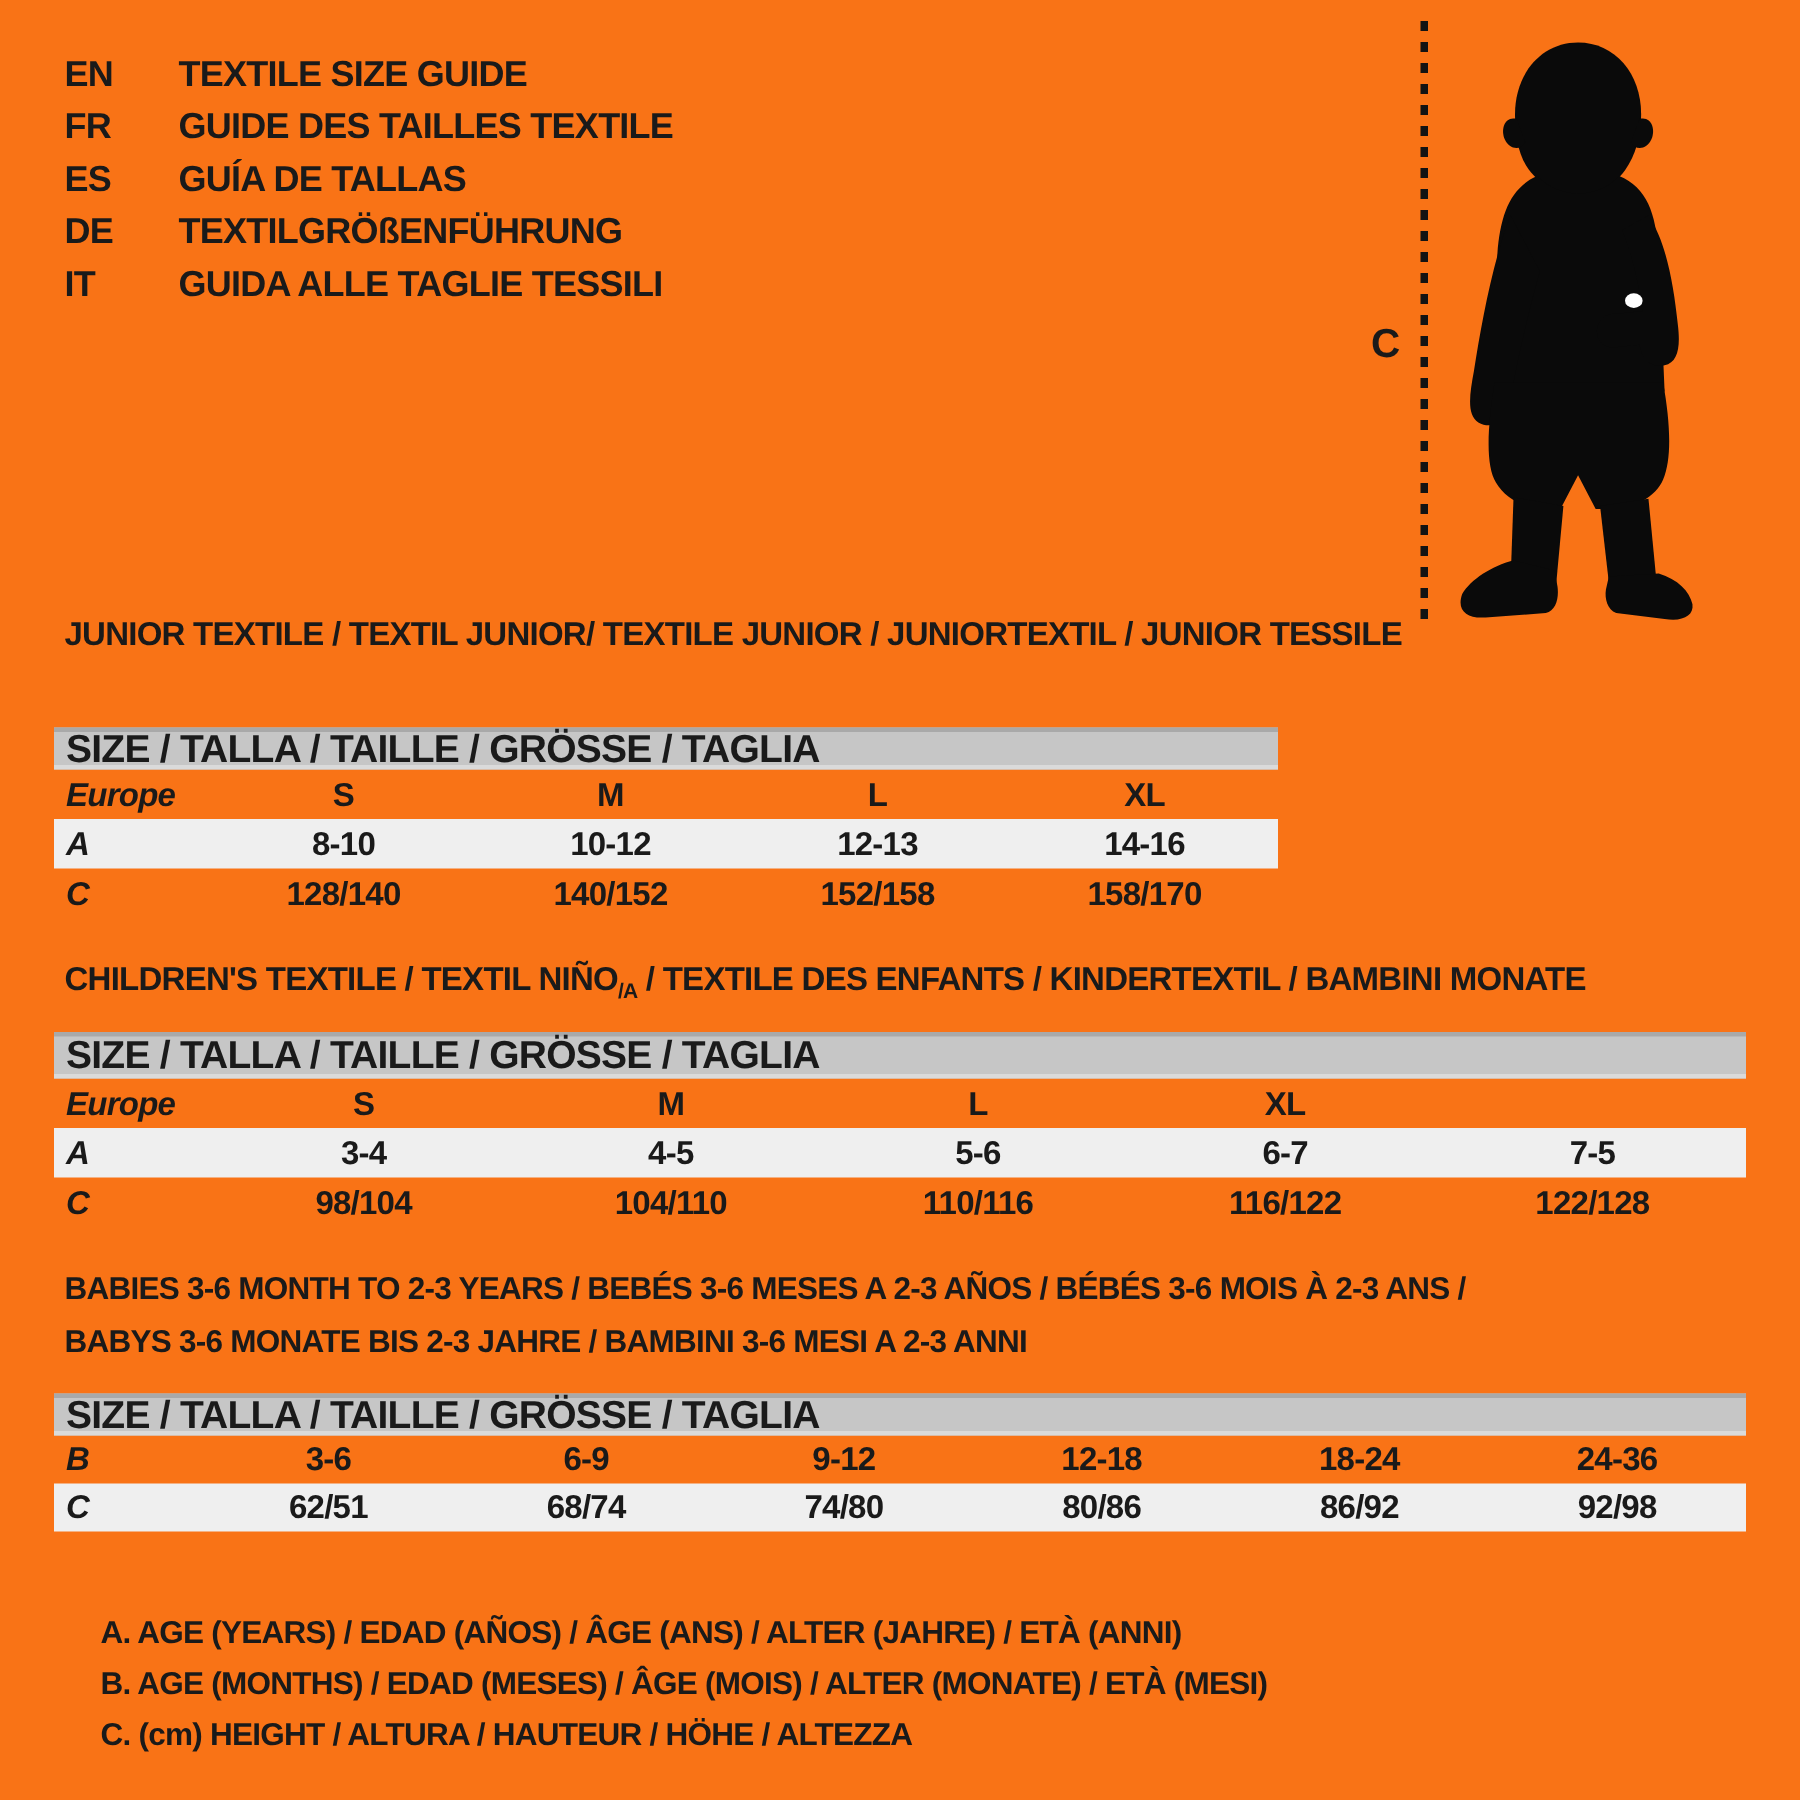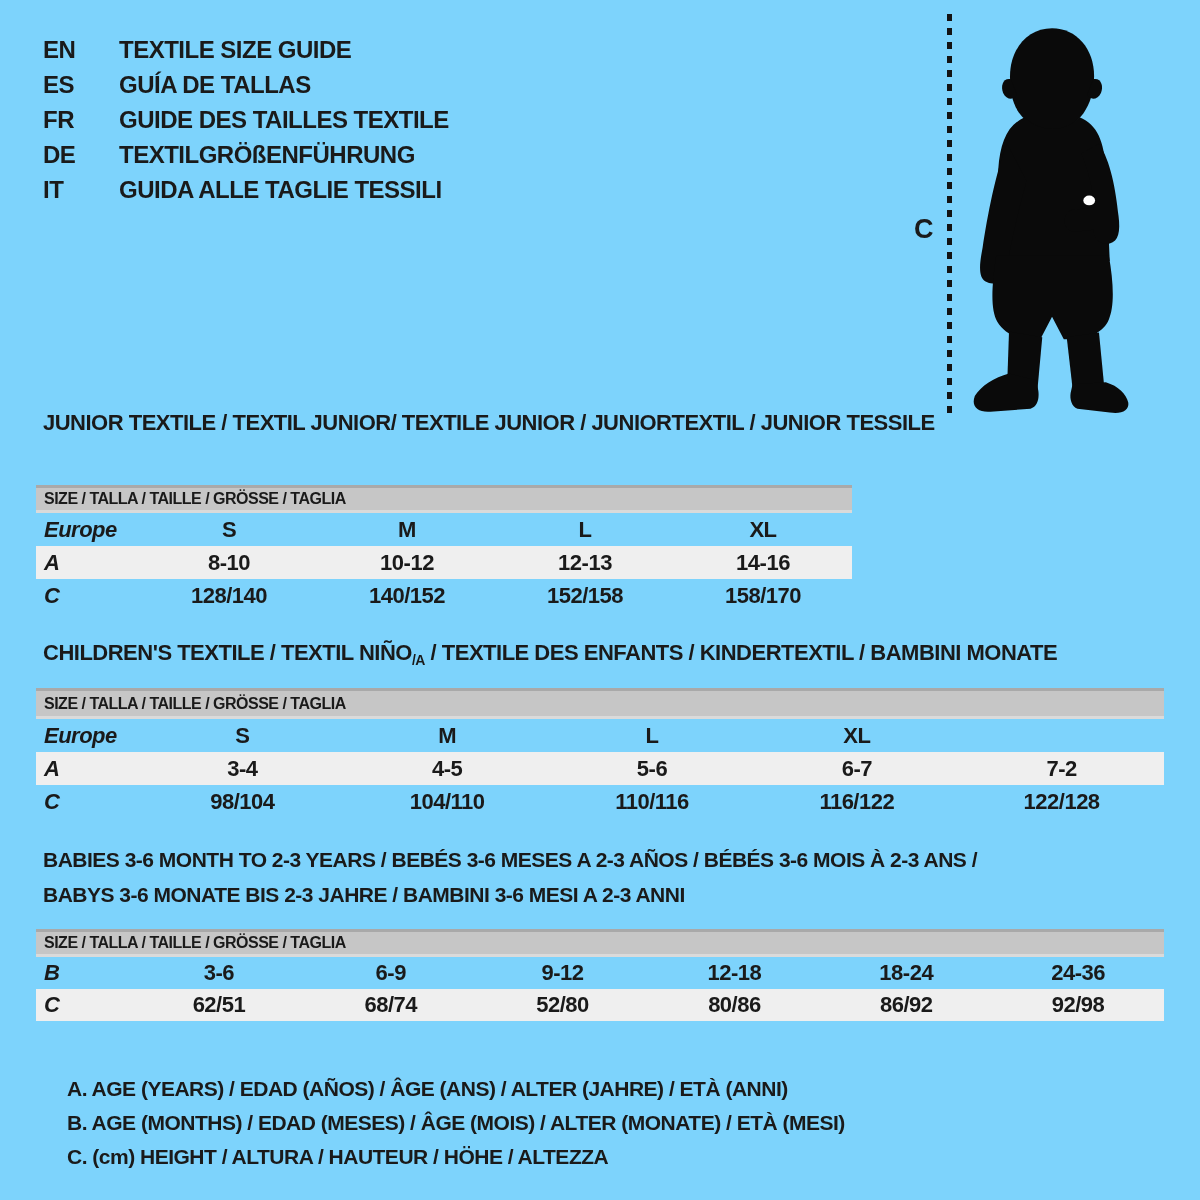"EN" .page { background: #7dd3fc -> #f97316 }
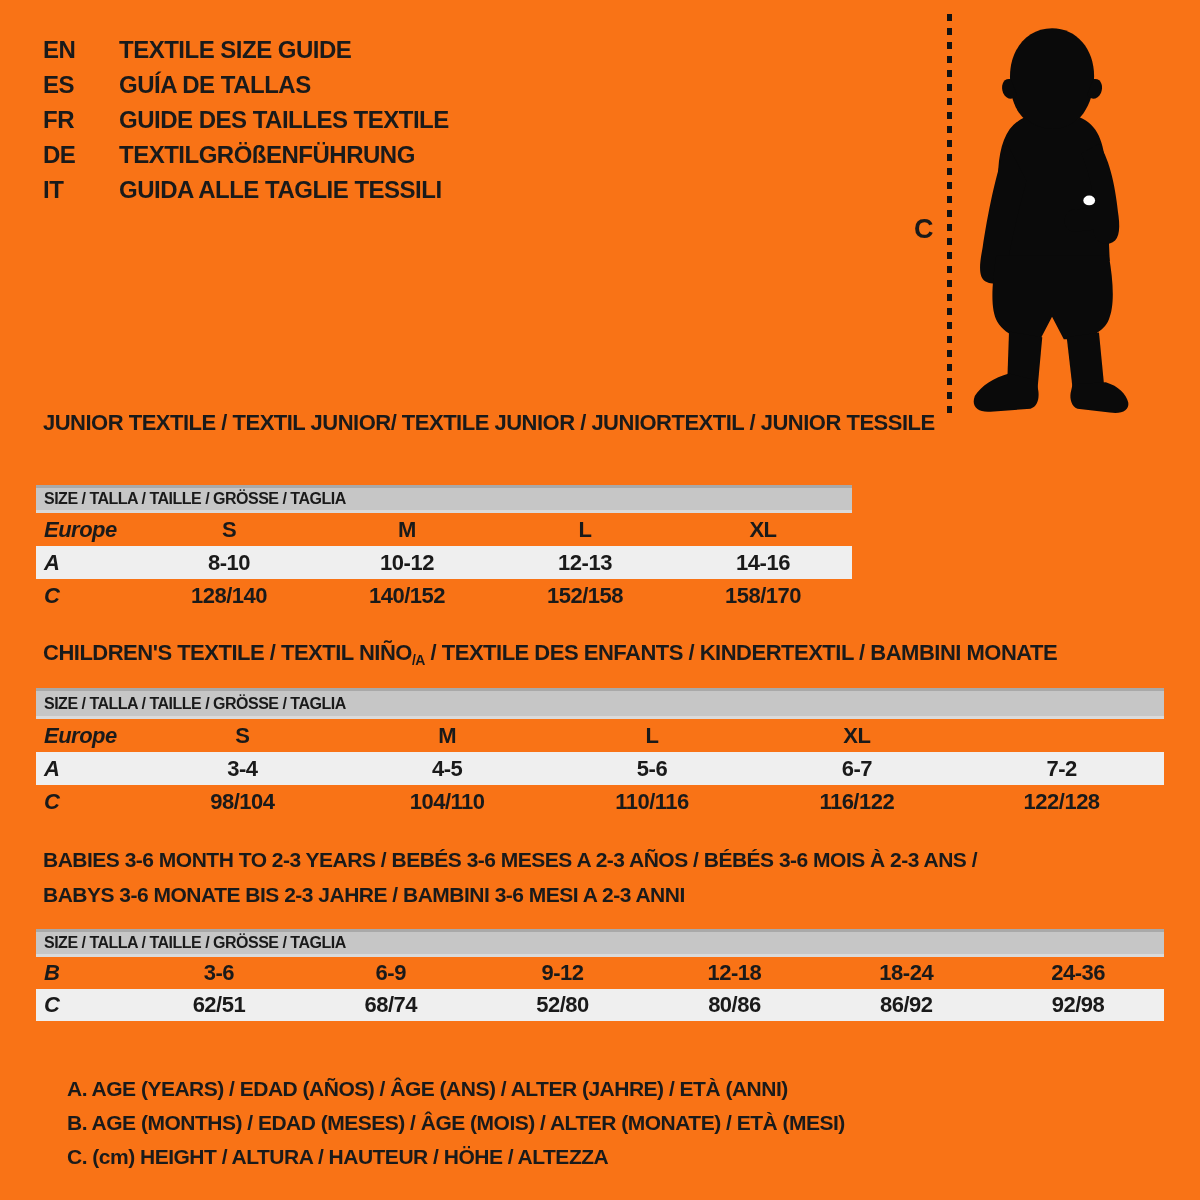"ES" div.lang-row { order: before "FR" -> after "FR" }
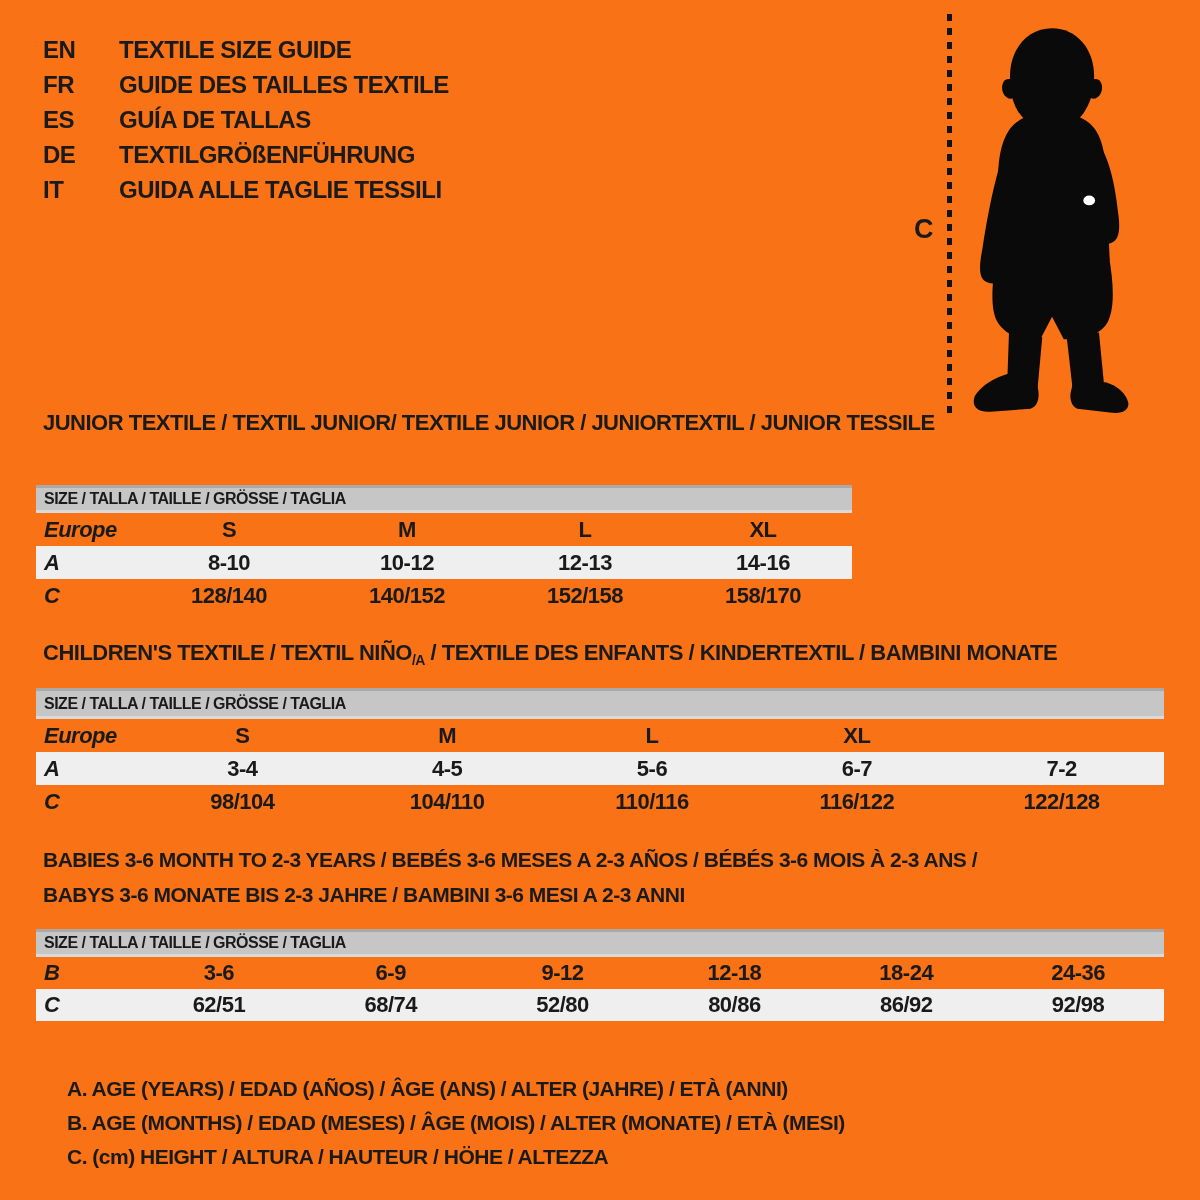"SIZE / TALLA / TAILLE" .size-header { font-size: 16px -> 26px }
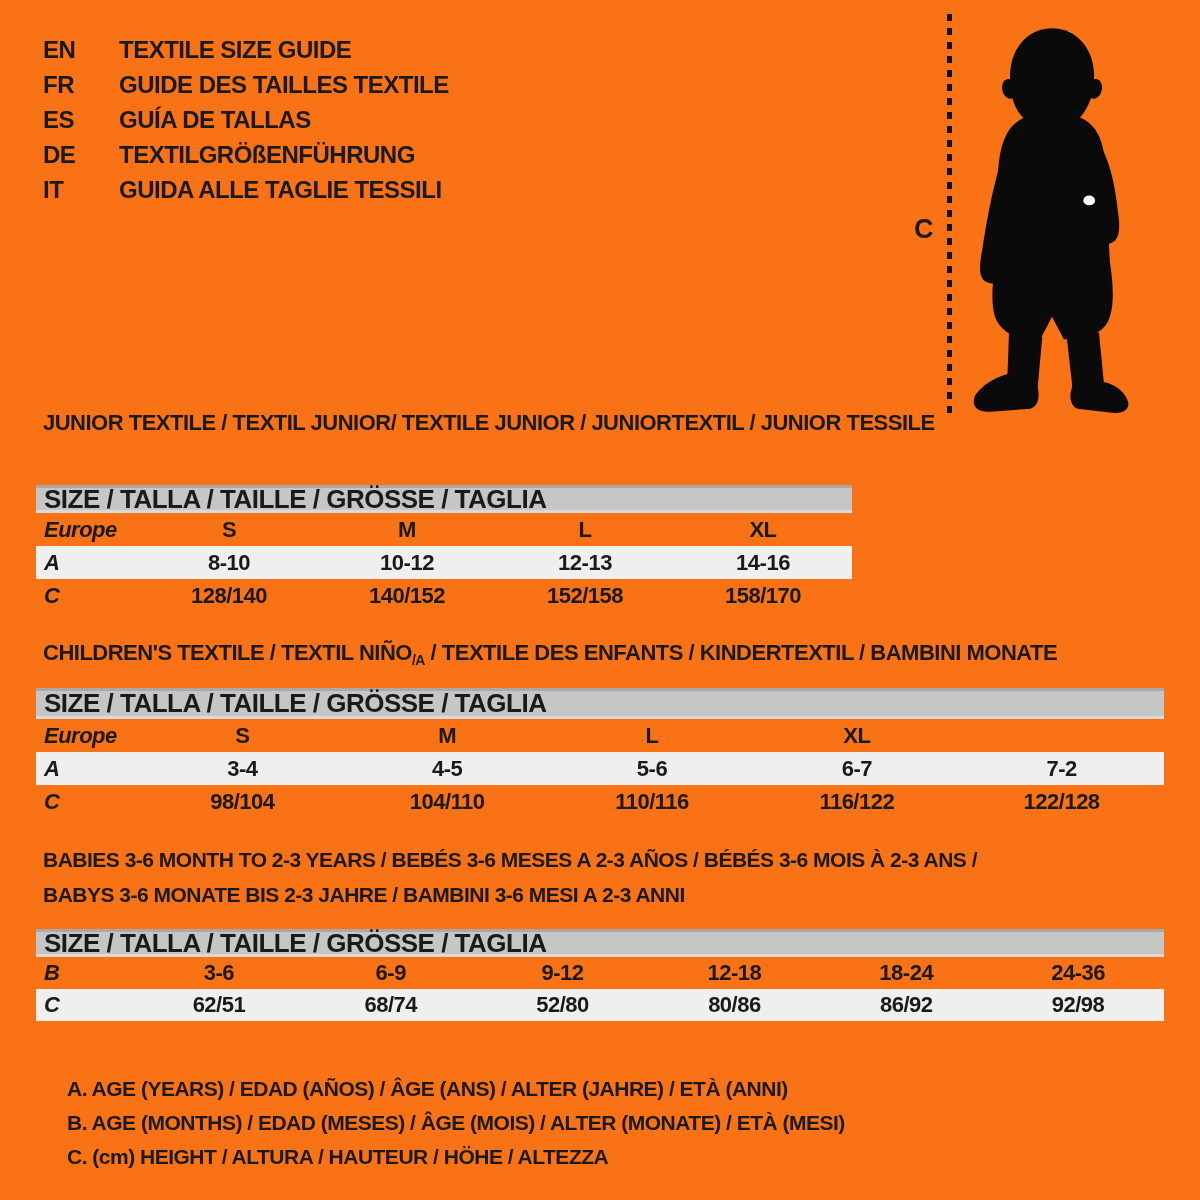"7-2" span.cell { text: 7-2 -> 7-5 }
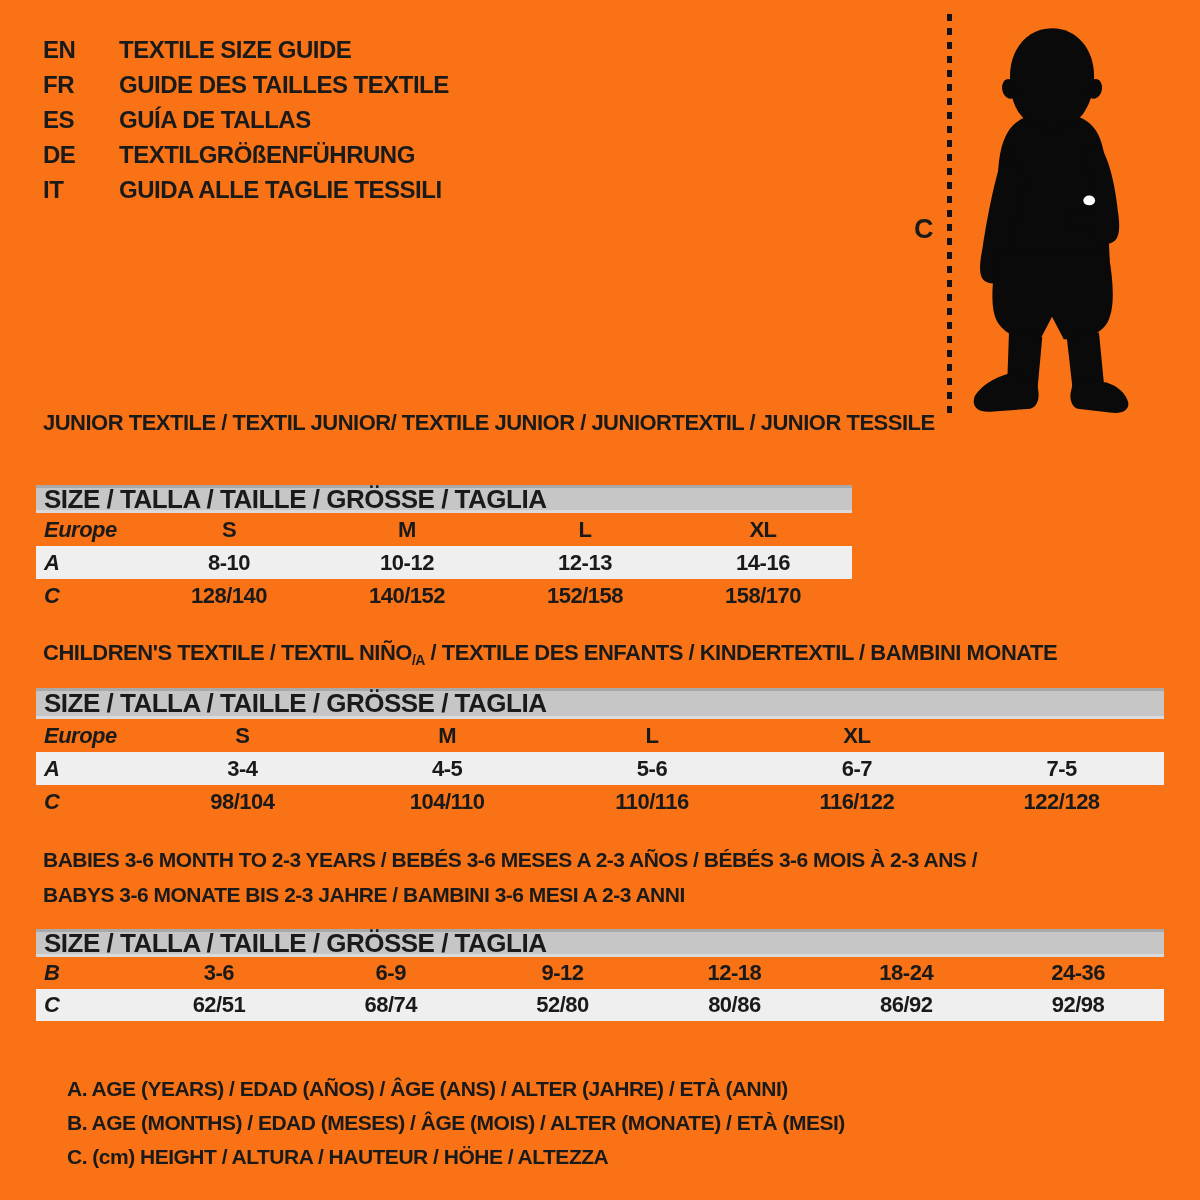"52/80" span.cell { text: 52/80 -> 74/80 }
